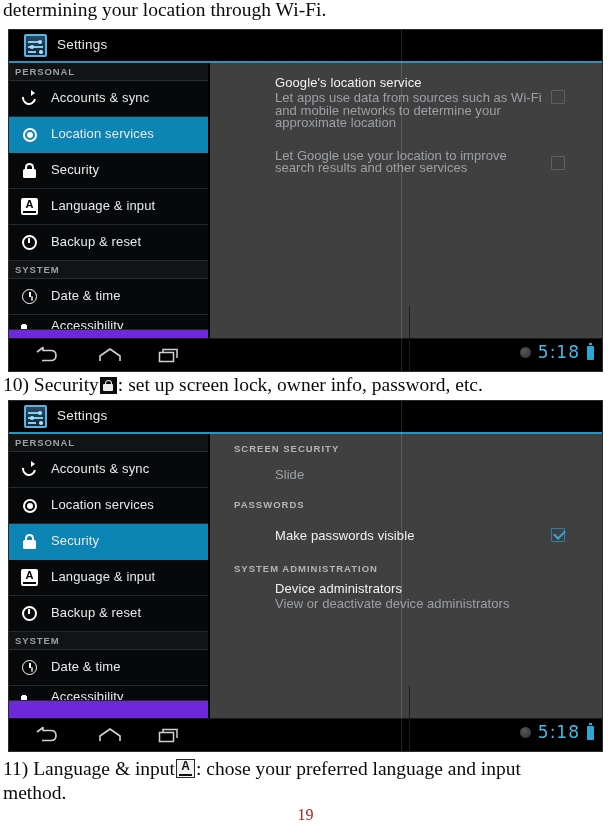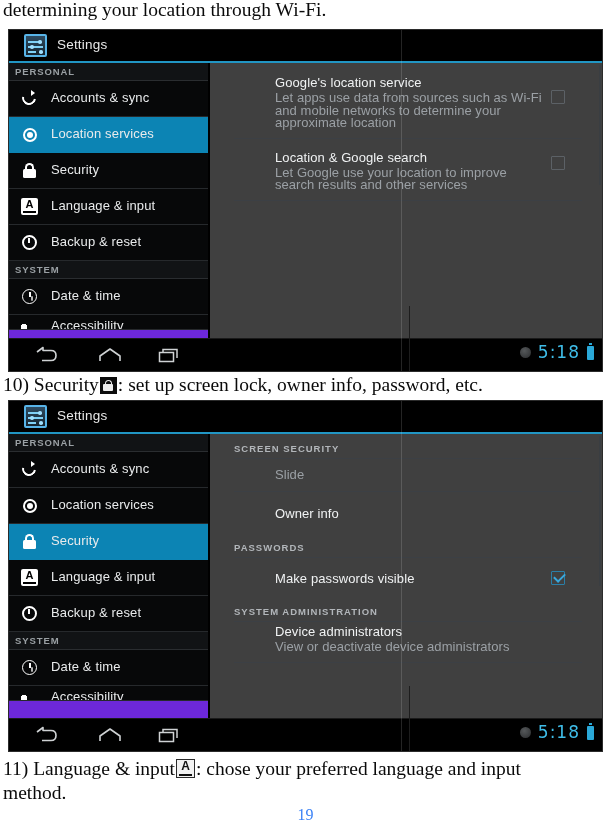"Location & Google search" div.c-title { html: <div>Location &amp; Google search</div> -> none }
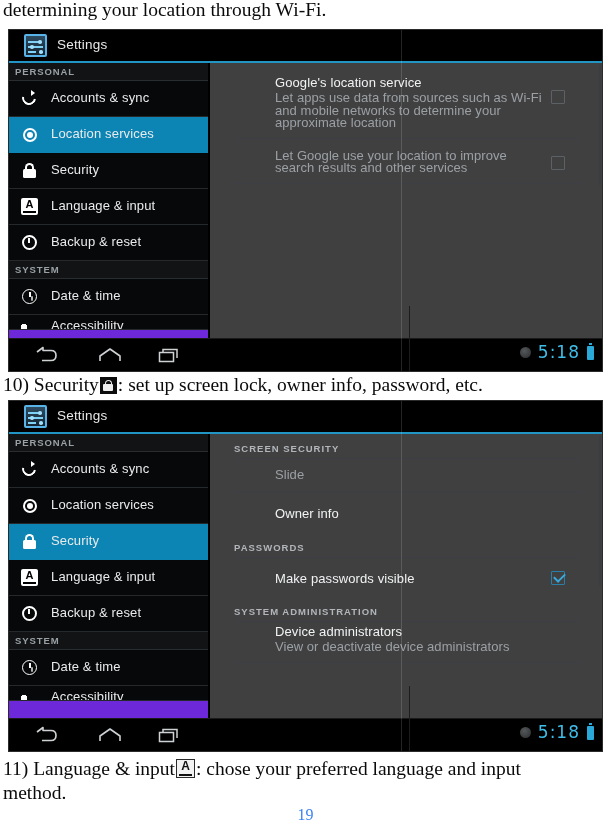"Owner info" div.c-row { html: <div> <div>Owner info</div> </div> -> none }
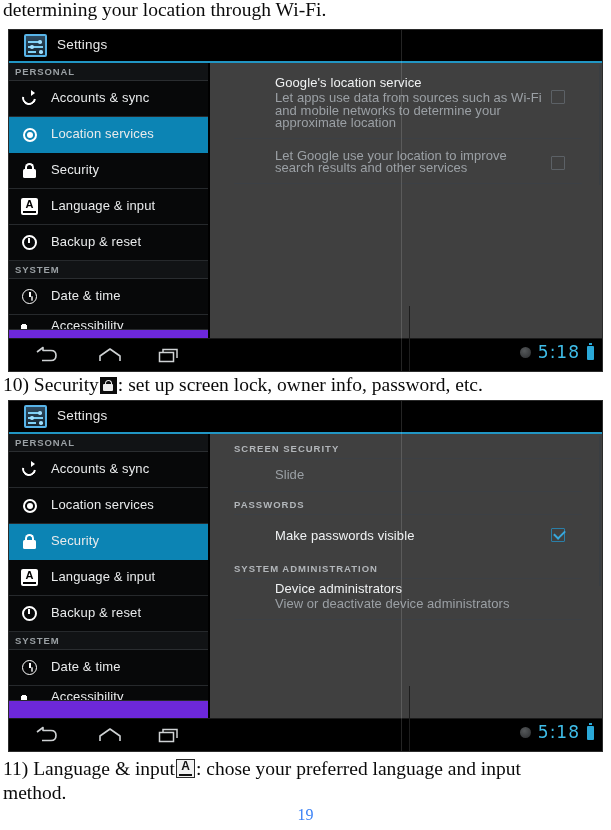"19" .pagenum { color: #3b82f6 -> #b91c1c }
